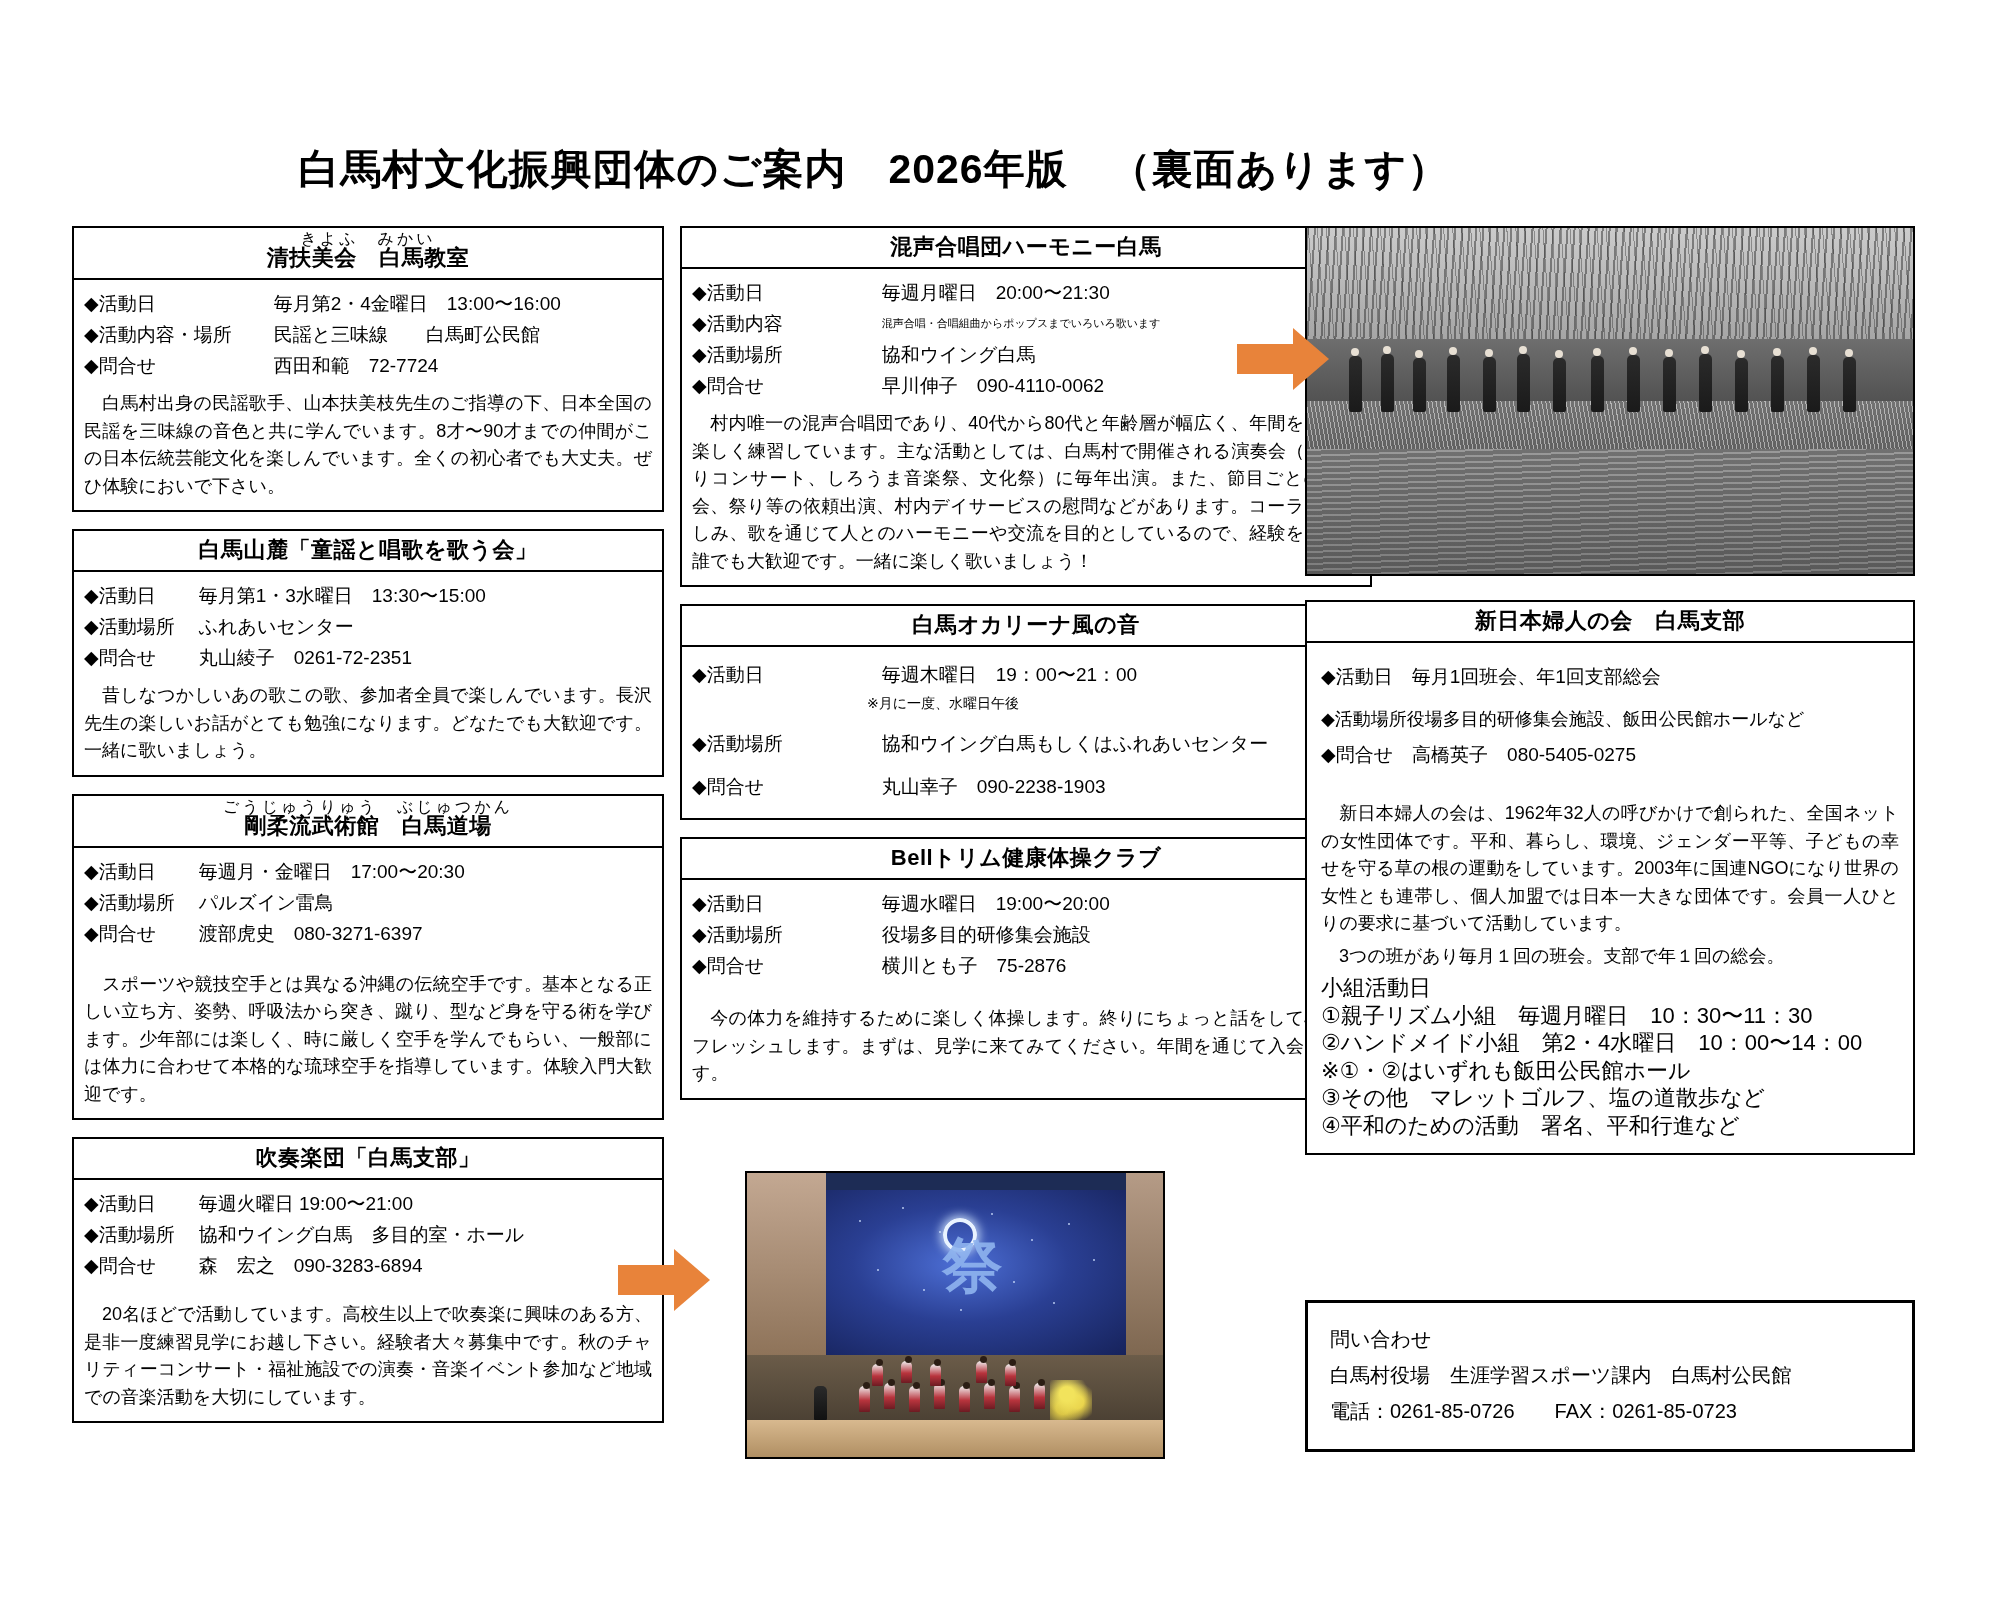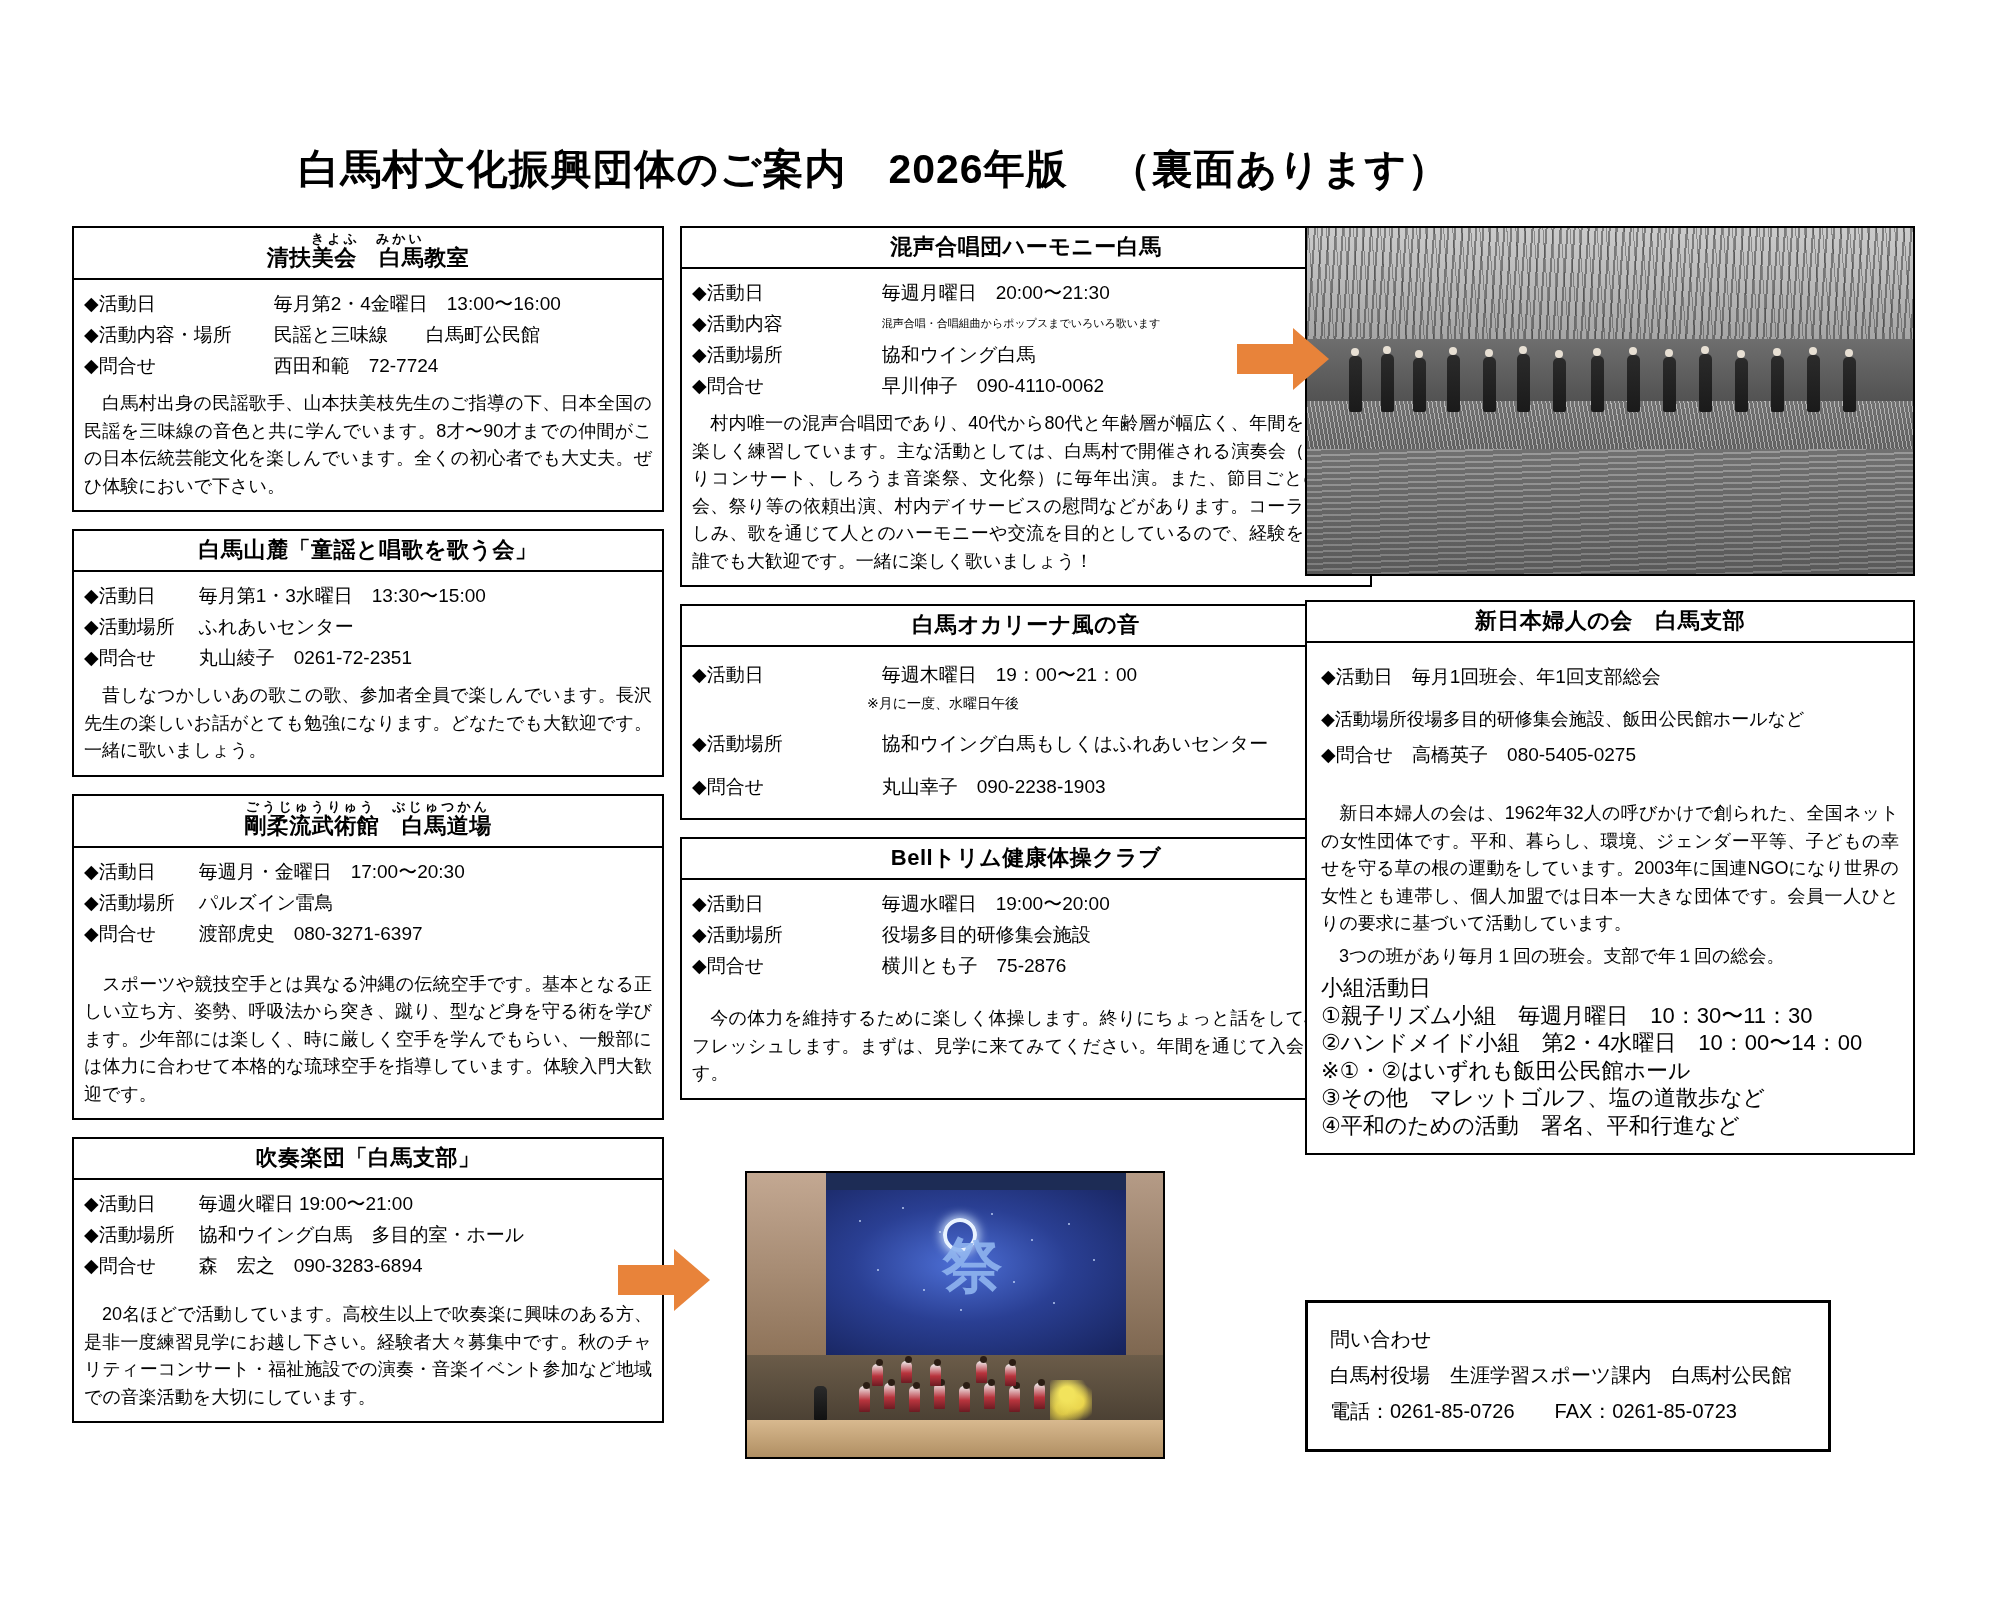"きよふ みかい" .card-head .ruby { font-size: 13px -> 16px; font-weight: bold -> normal }
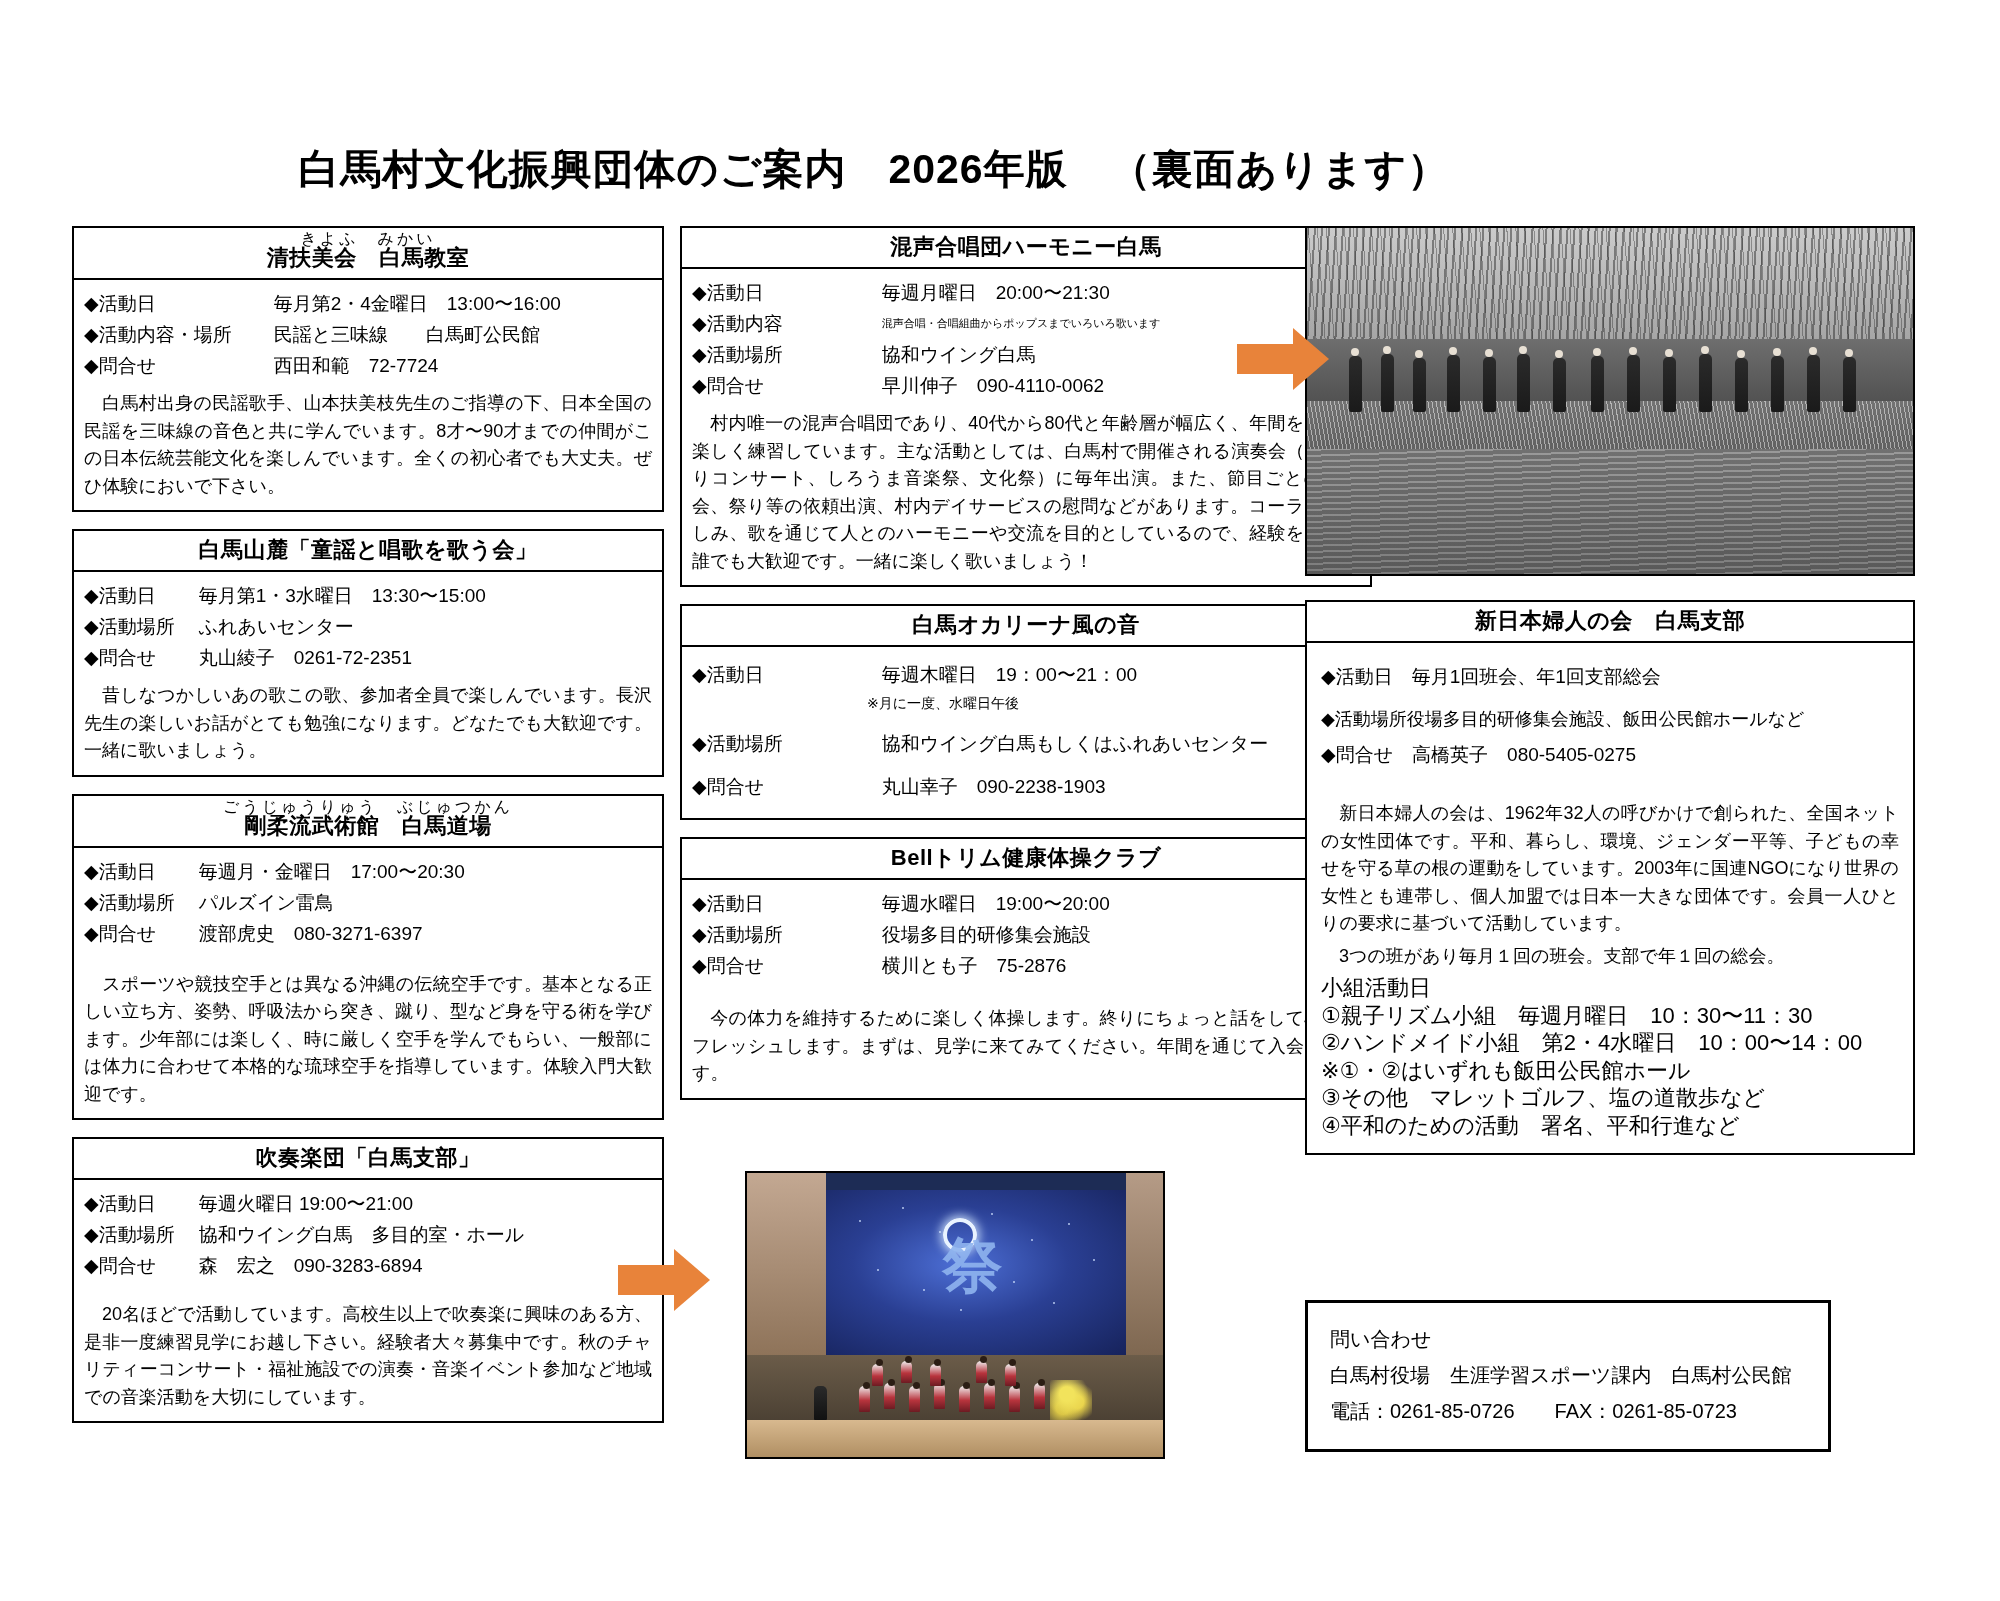"問い合わせ" .contact { width: 526px -> 610px }
